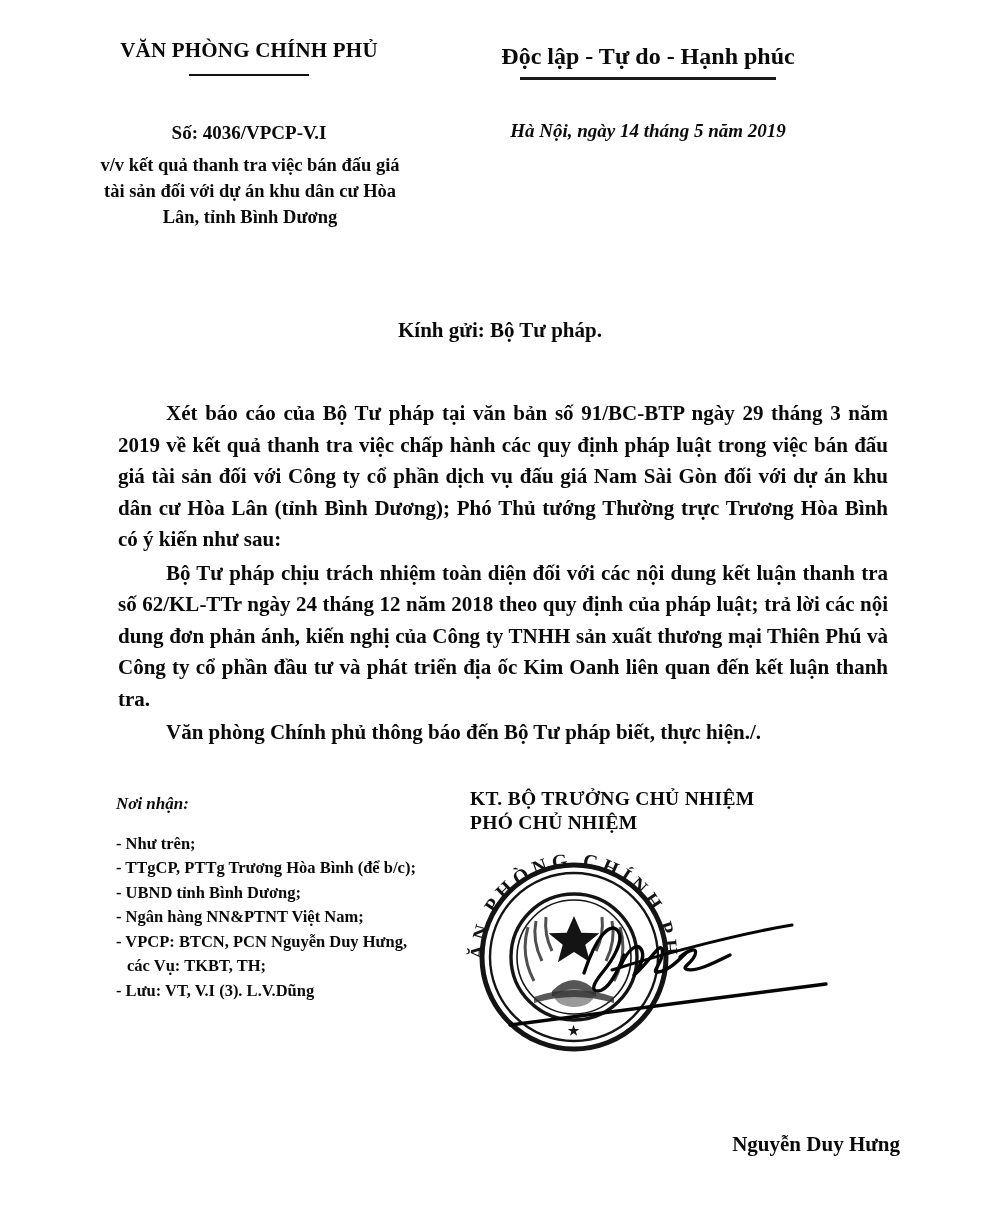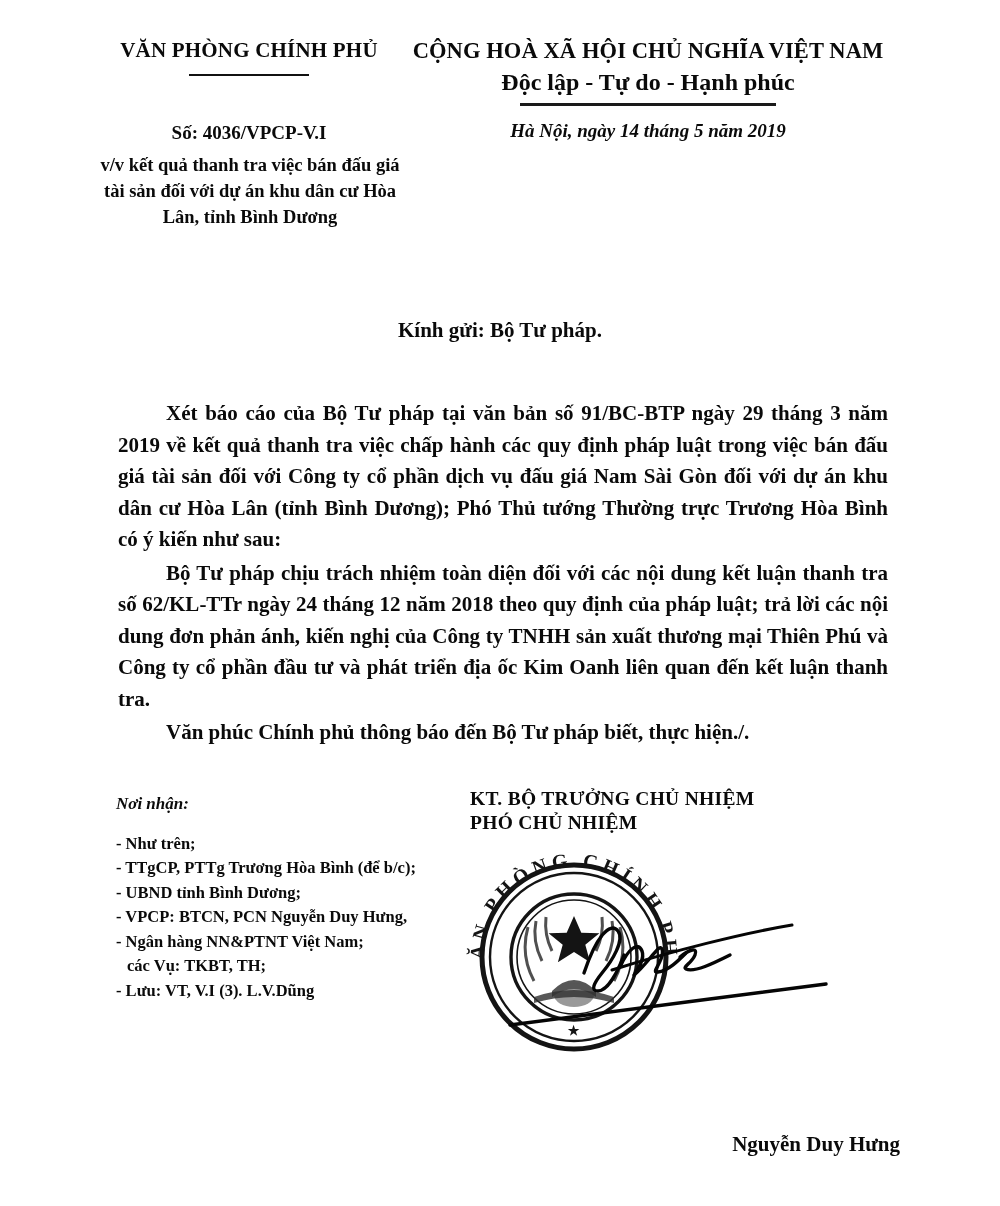"CỘNG HOÀ XÃ HỘI CHỦ" div.nation-name { html: <div>CỘNG HOÀ XÃ HỘI CHỦ NGHĨA VIỆT NAM</div> -> none }
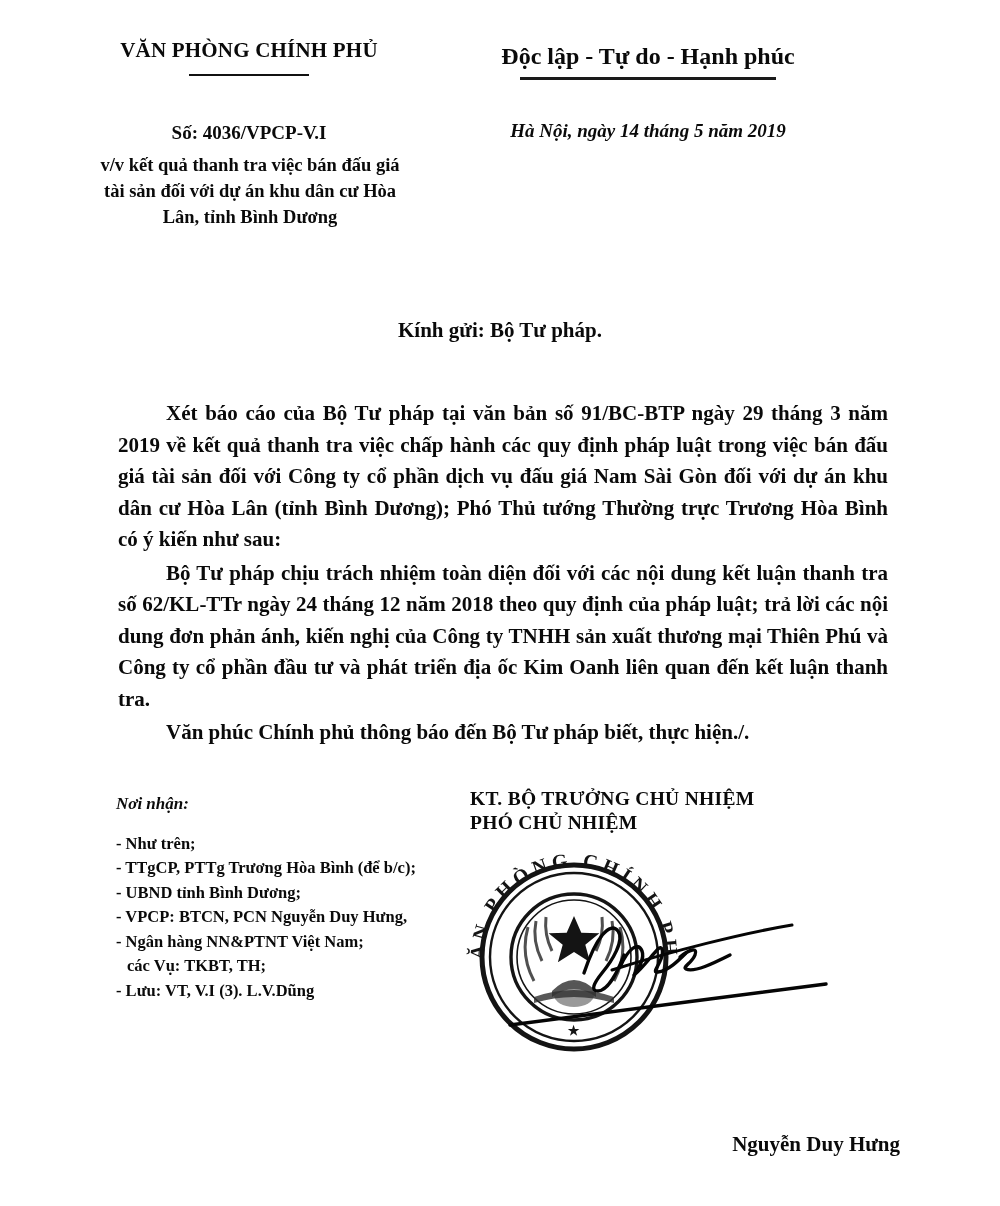"Văn phúc Chính phủ thông" p { text: phúc -> phòng }
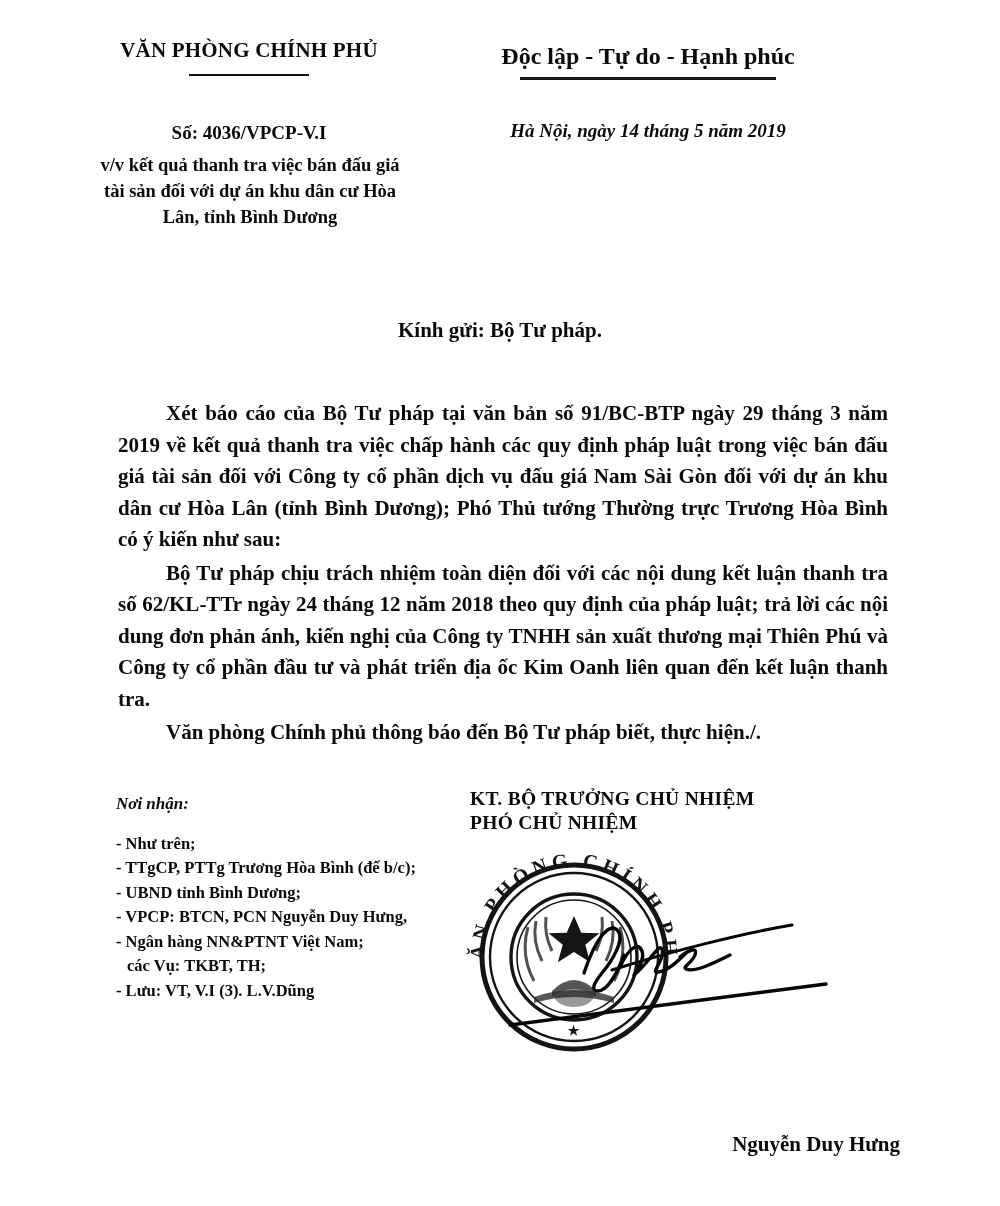"- VPCP: BTCN, PCN Nguyễn" div.line { order: before "- Ngân hàng NN&PTNT Việt" -> after "- Ngân hàng NN&PTNT Việt" }
